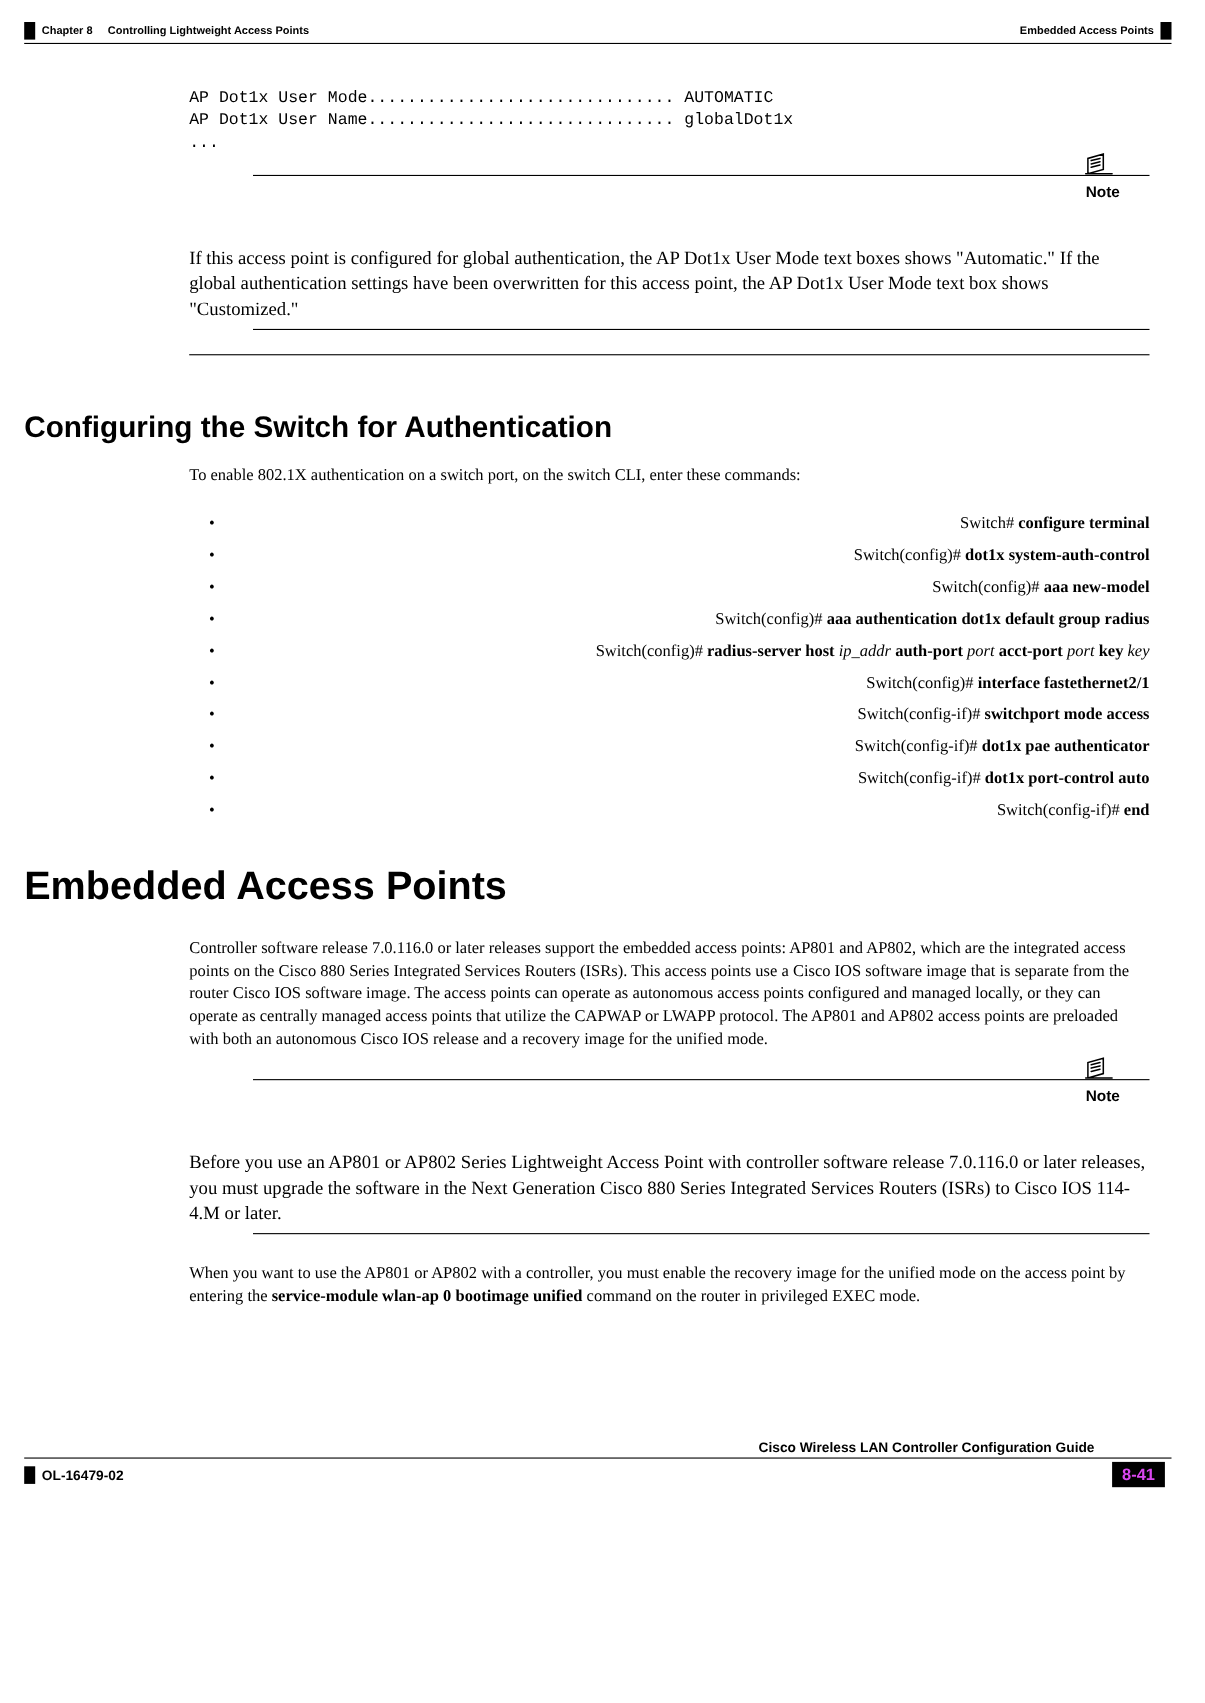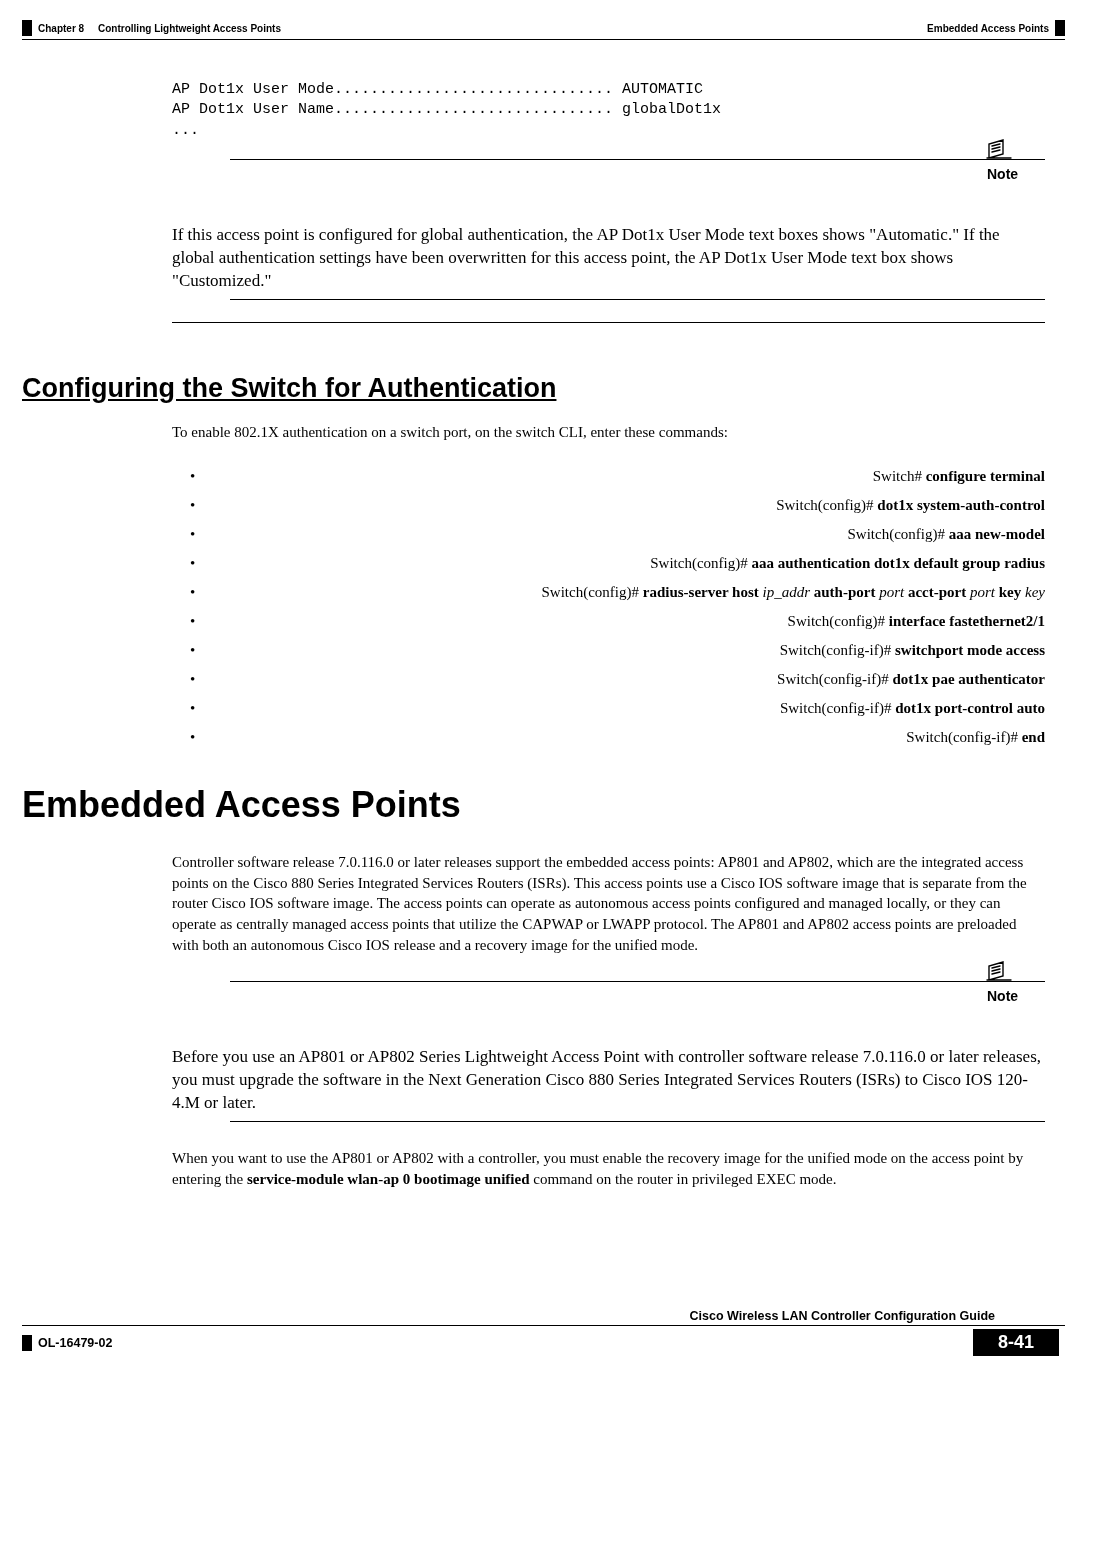"Configuring the Switch for" h2.section { text-decoration: underline -> none }
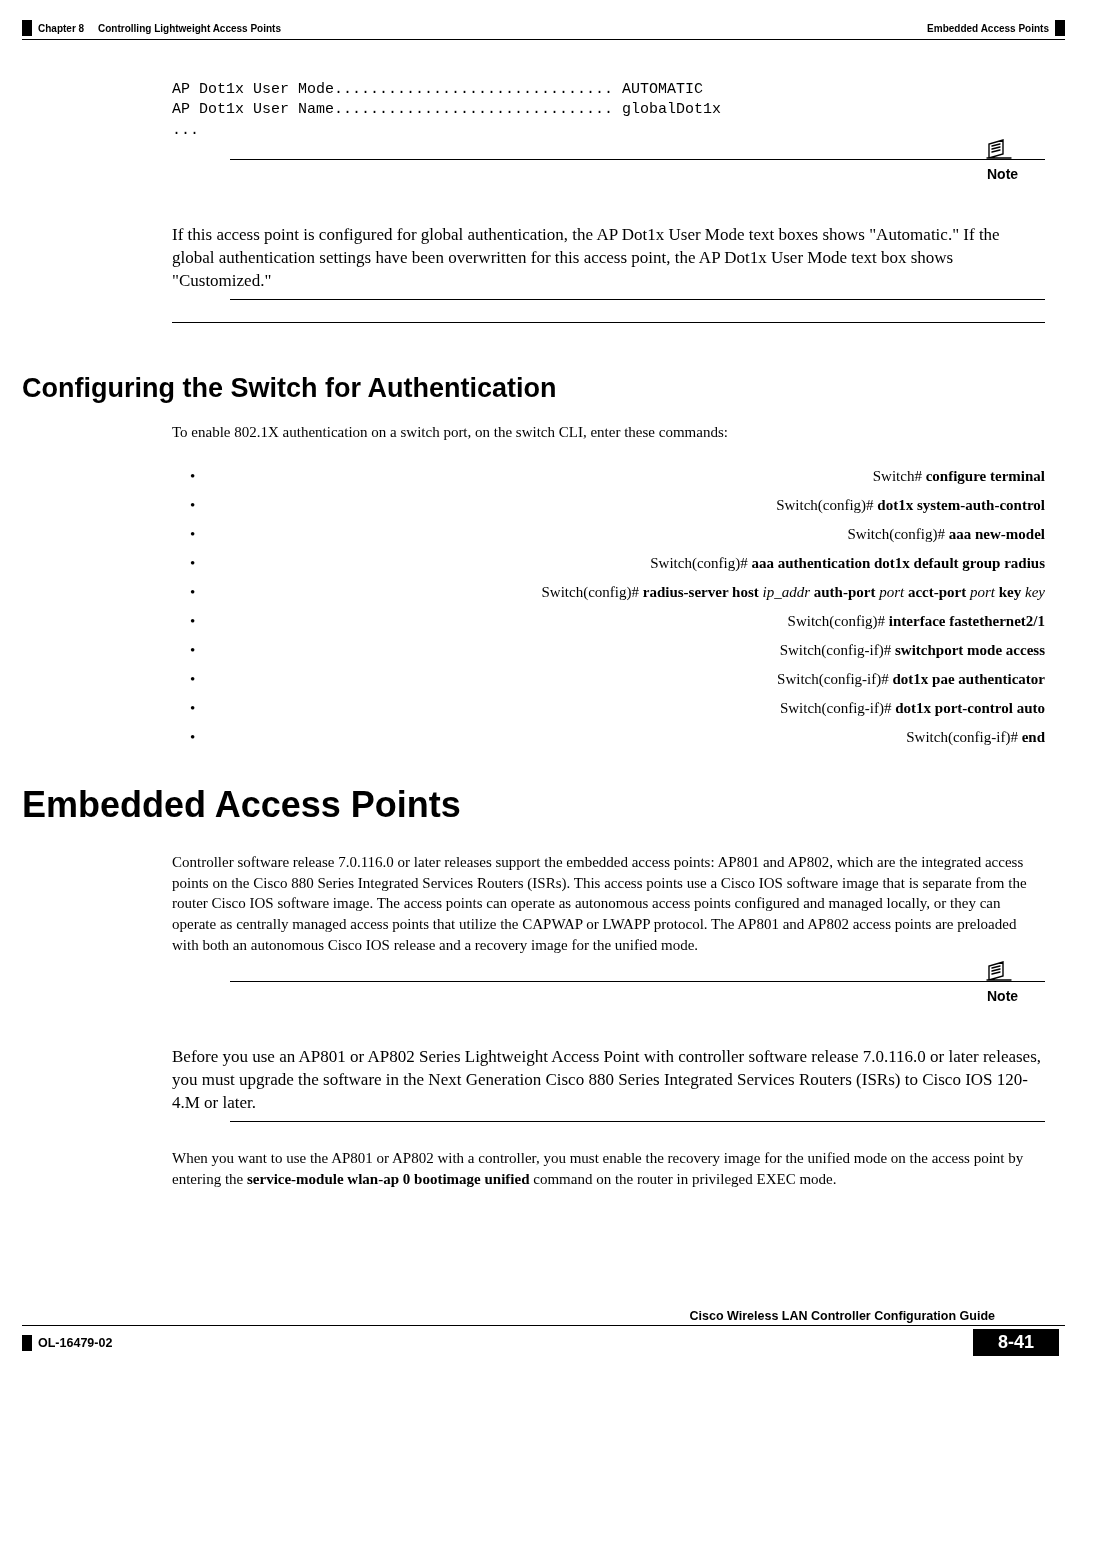"Before you use an AP801" div.note-body { text: 120-4.M -> 114-4.M }
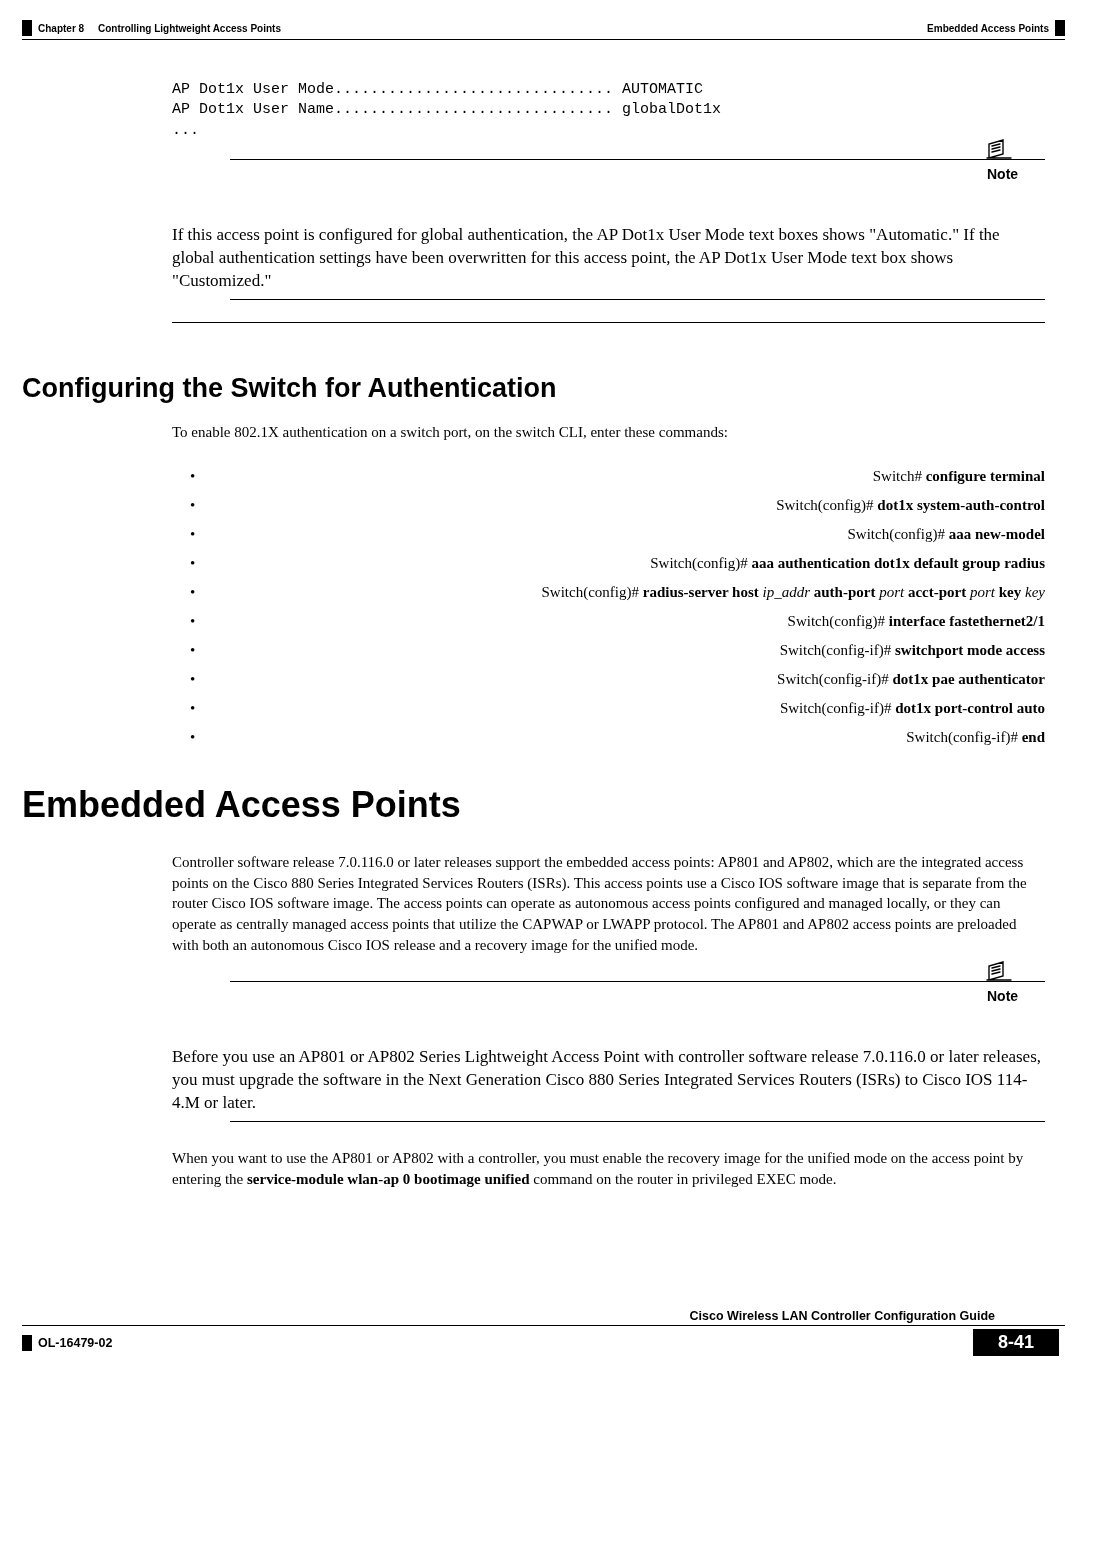"8-41" .page-num-box { color: #ffffff -> #d946ef; font-size: 18px -> 15px; padding: 3px 25px -> 3px 9px }
